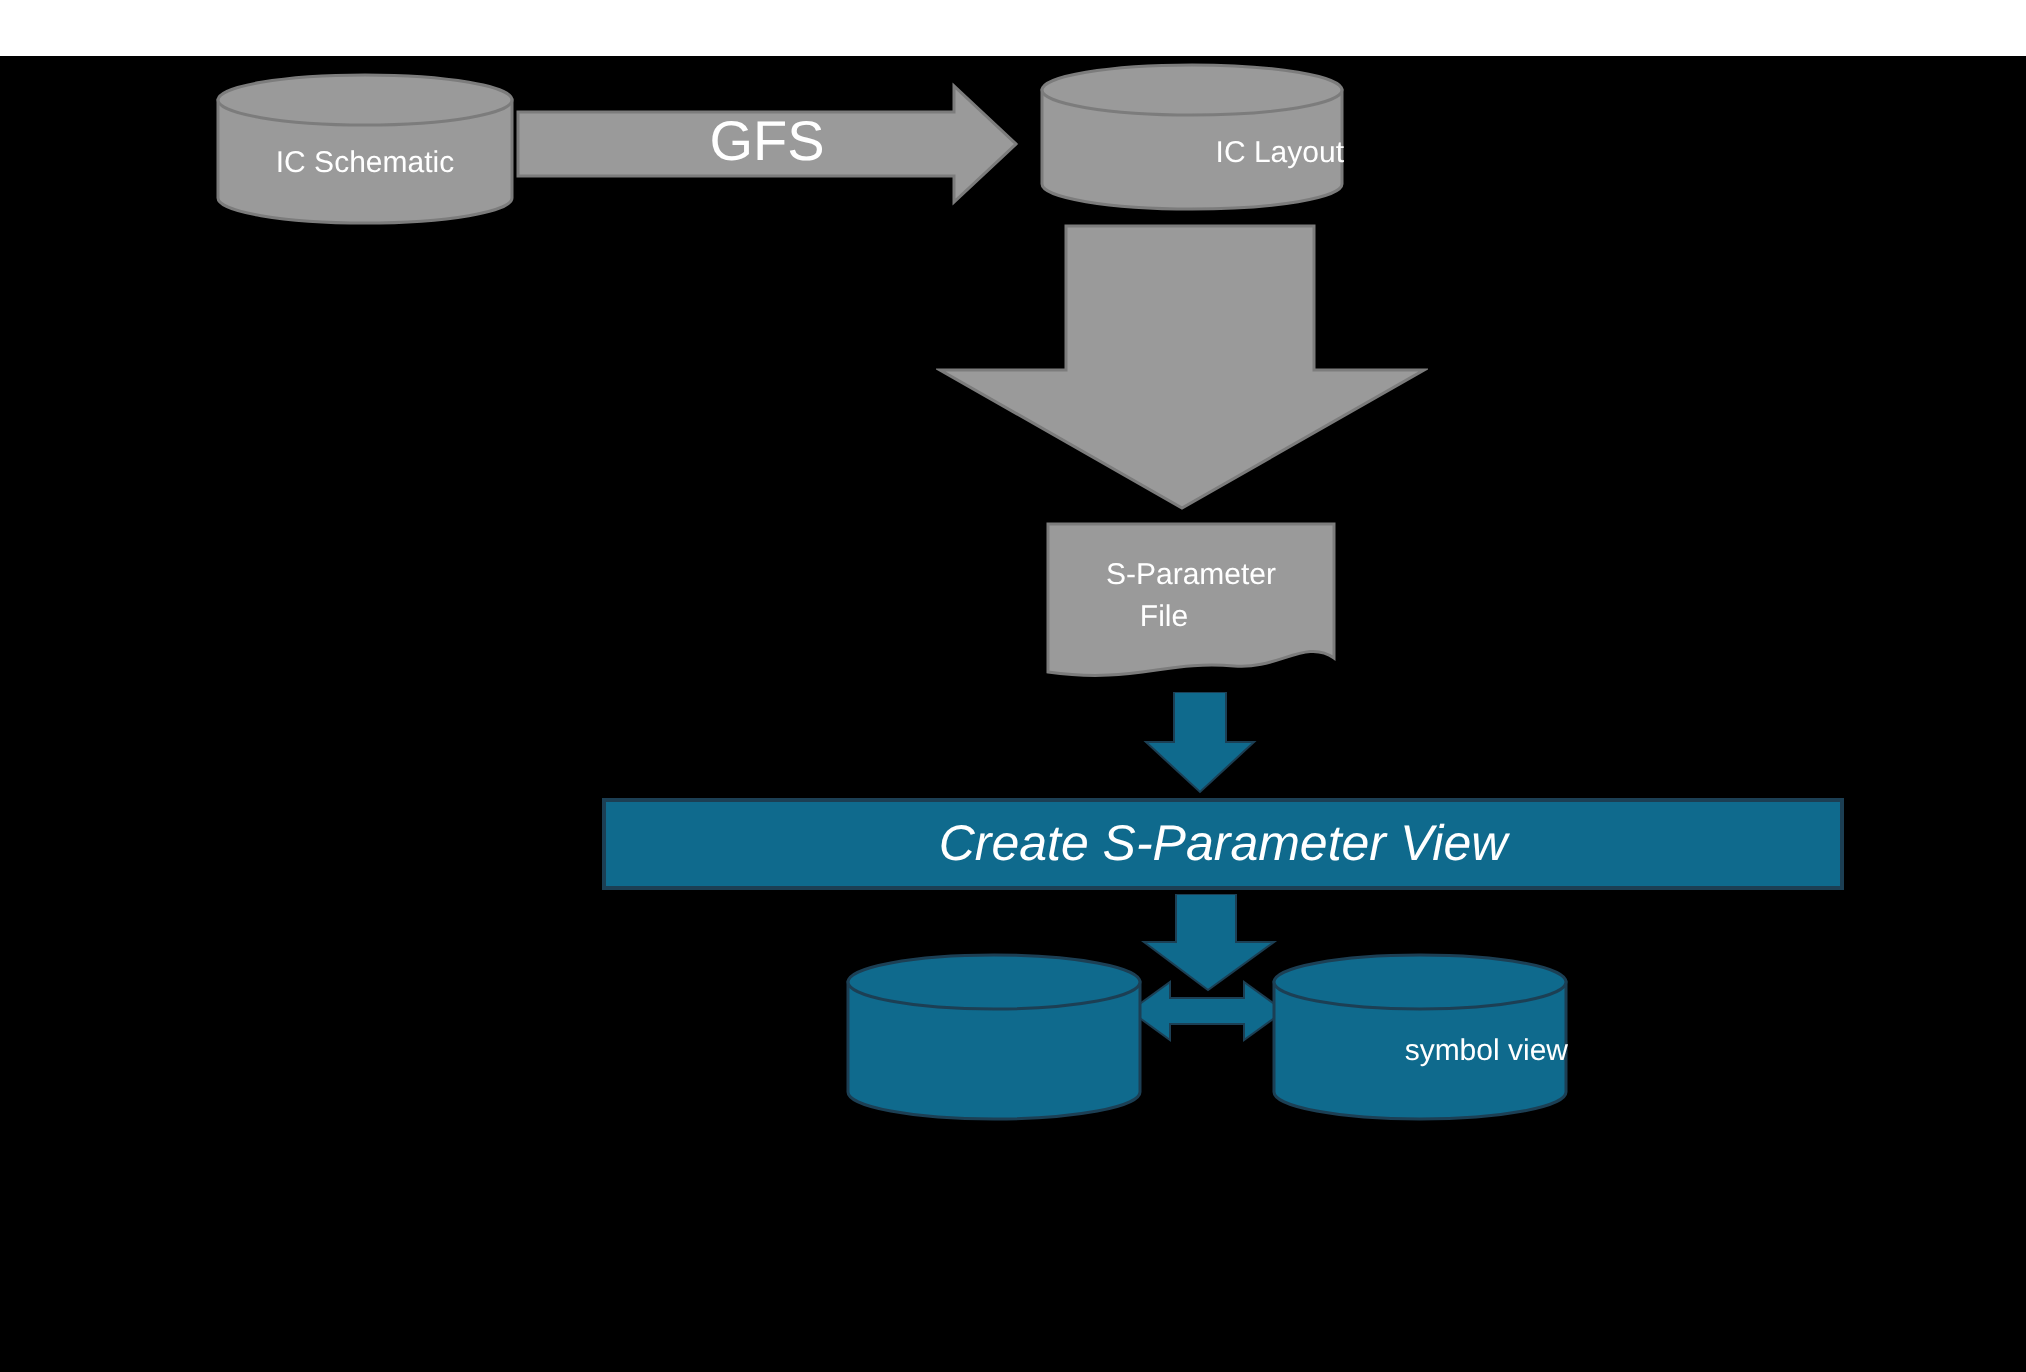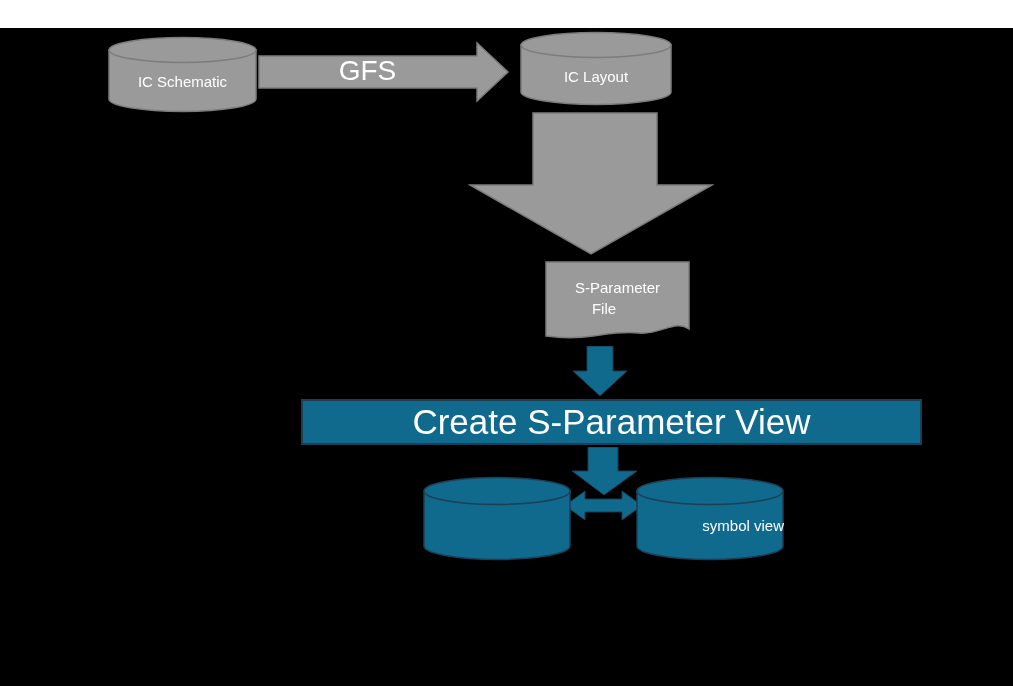"GFS" div.label { left: 0 -> 16px }
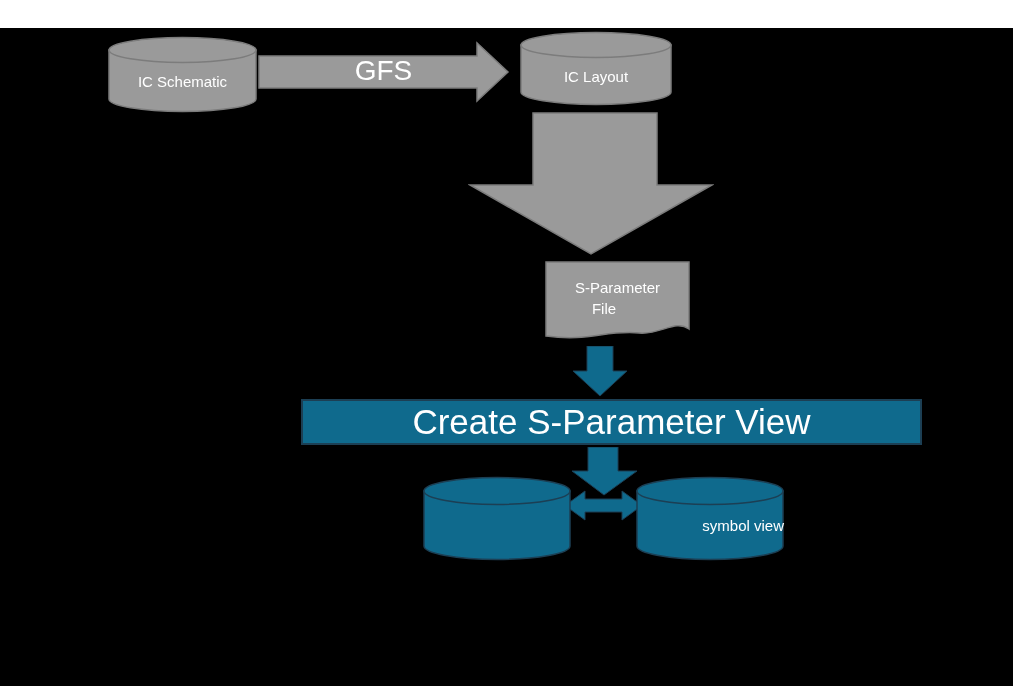"IC Layout" div.label { text-align: none -> right }
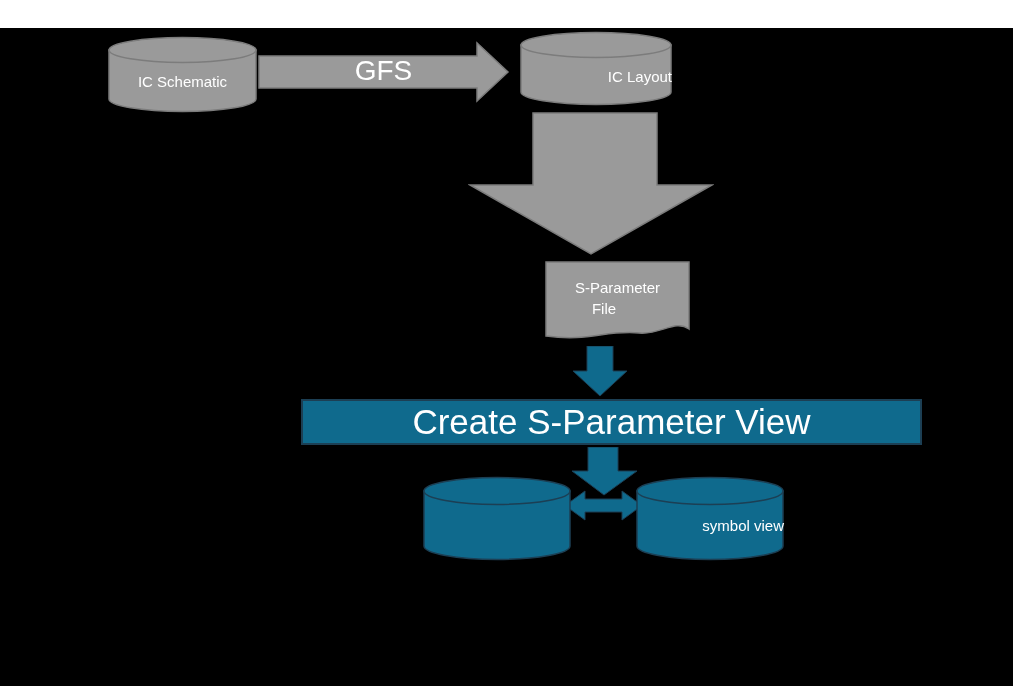"S-Parameter" div.abs { left: 545px -> 523px }
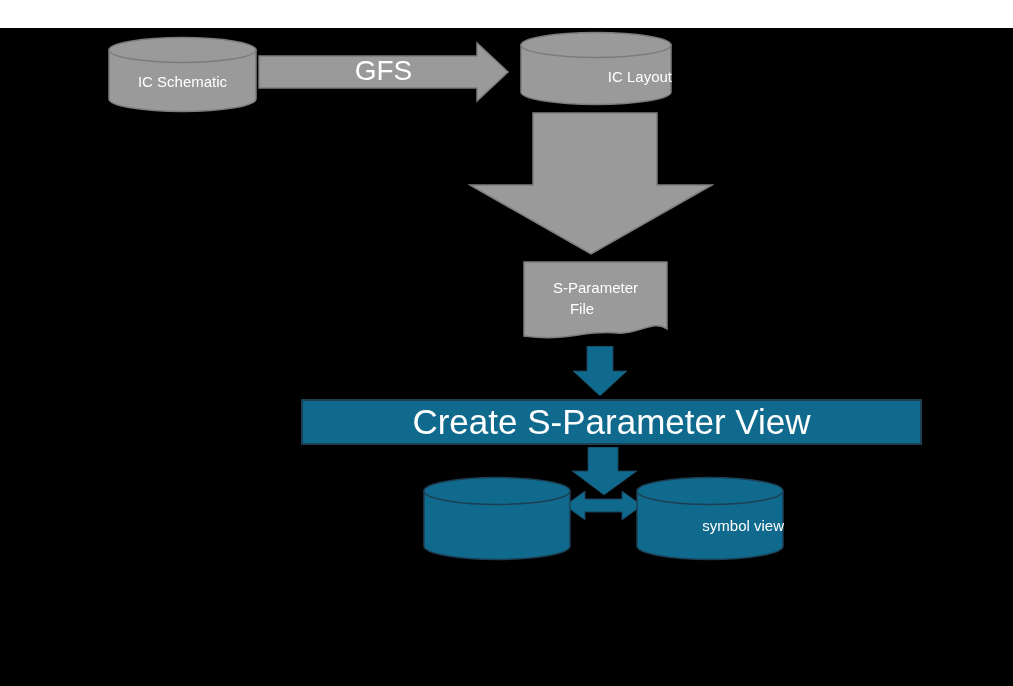"Create S-Parameter View" .lbl-bar { font-size: 35px -> 25px; font-style: none -> italic }
